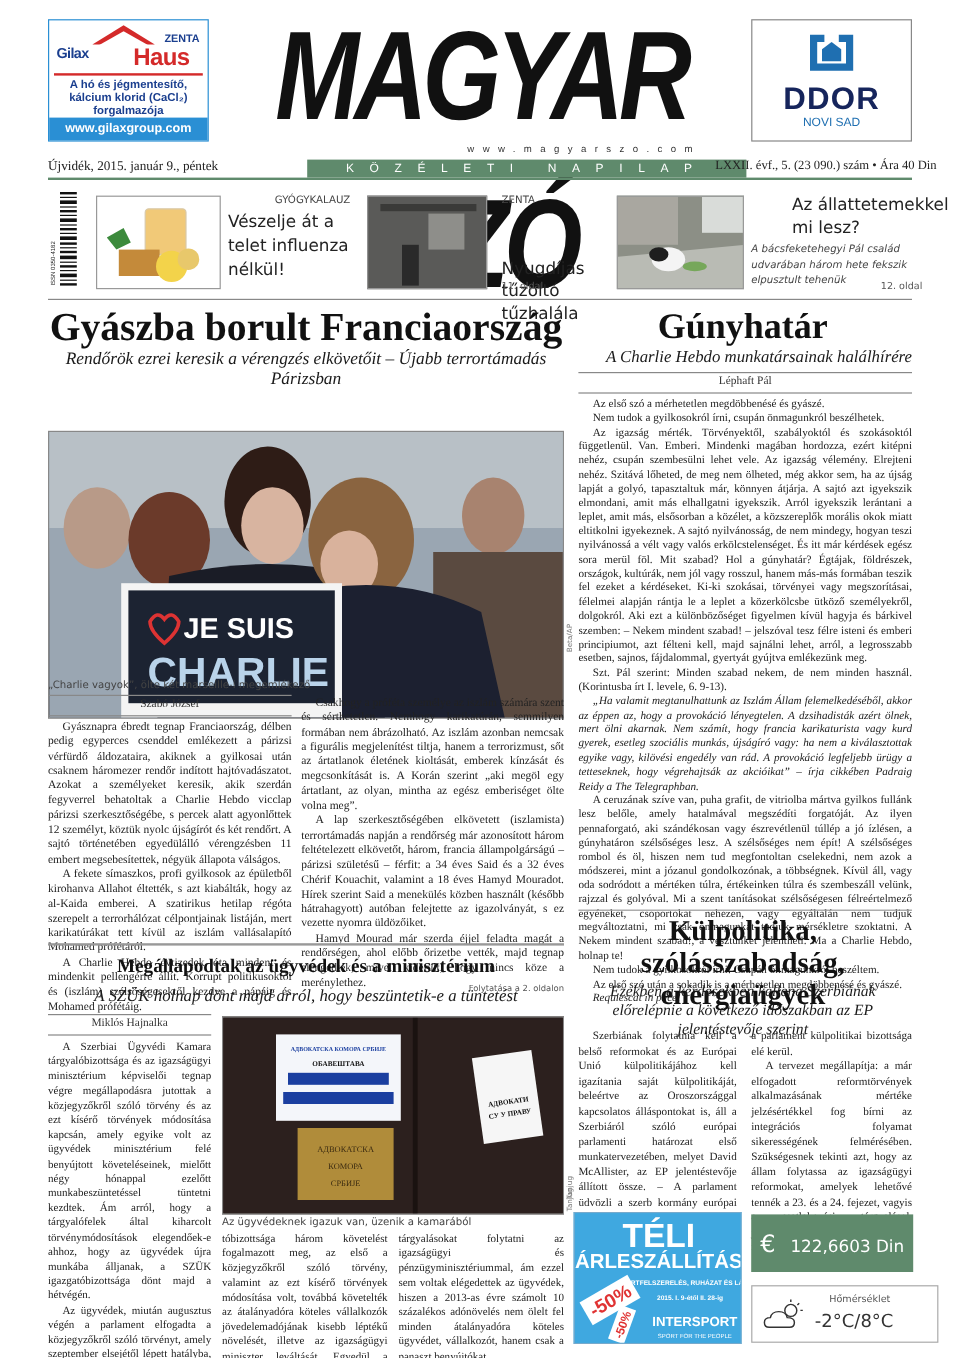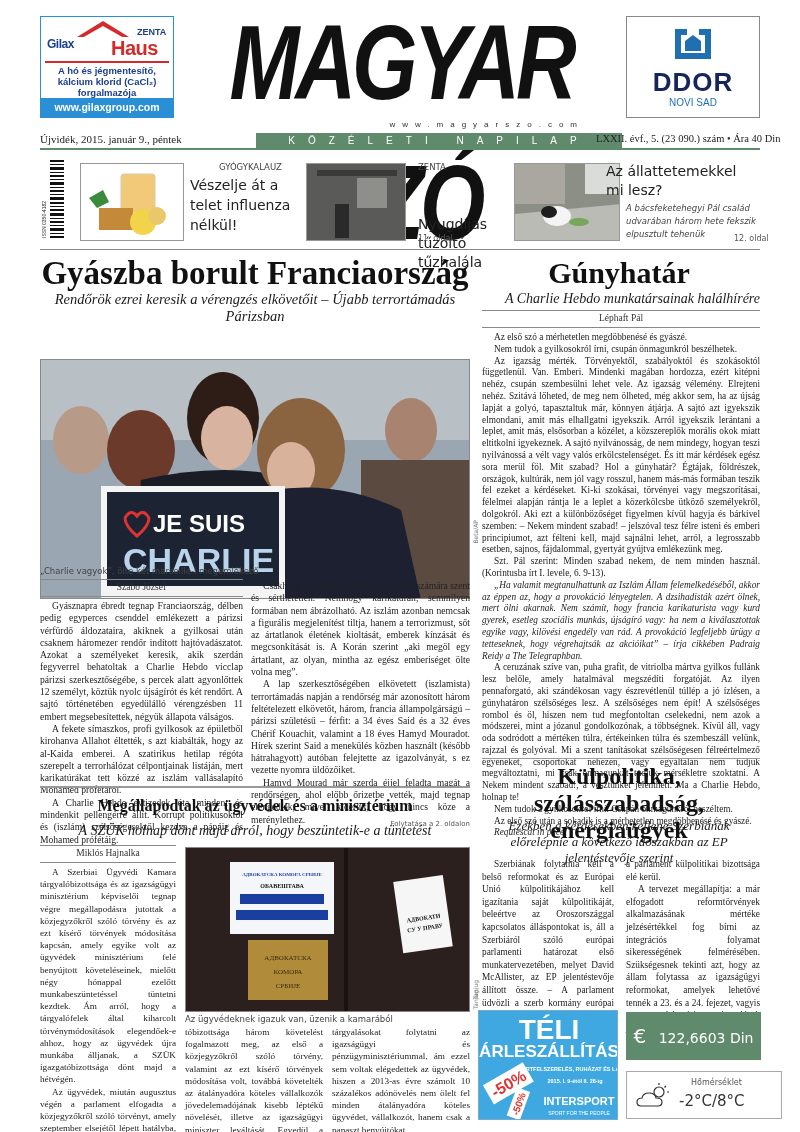"GYÓGYKALAUZ" .t1-kicker { left: 190px -> 200px }
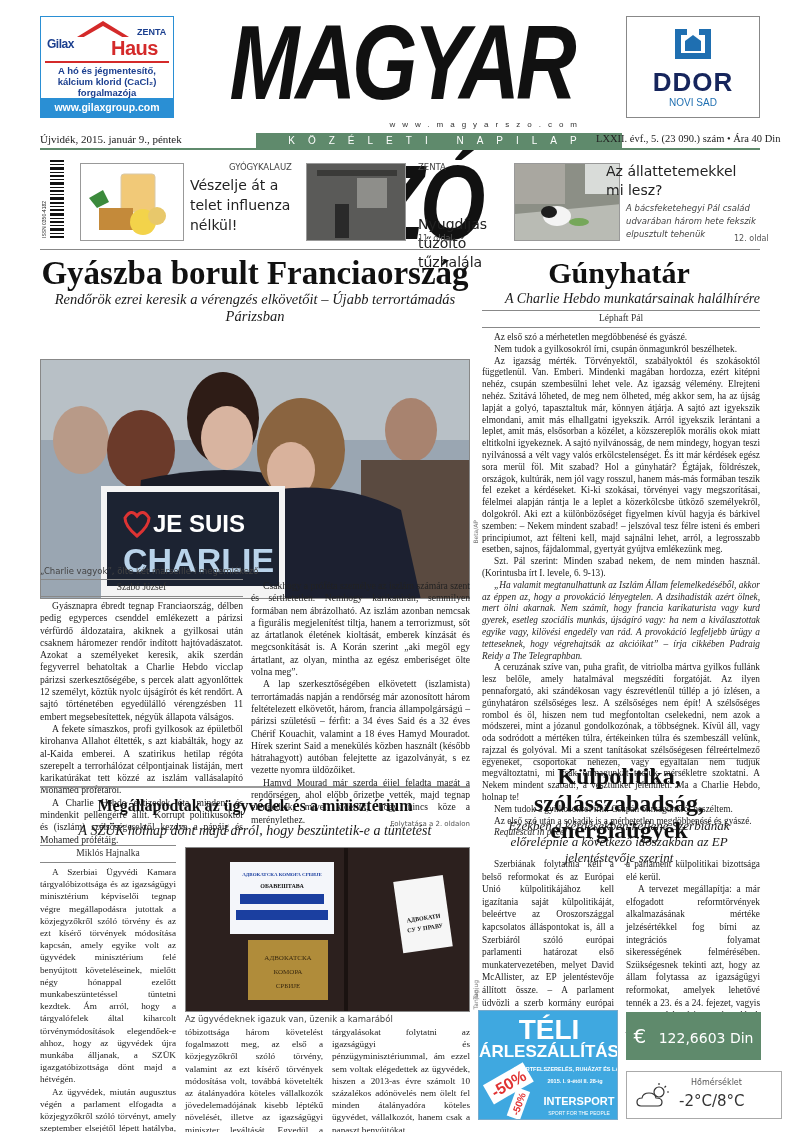"Az állattetemekkel mi lesz?" .t3-title { left: 606px -> 660px }
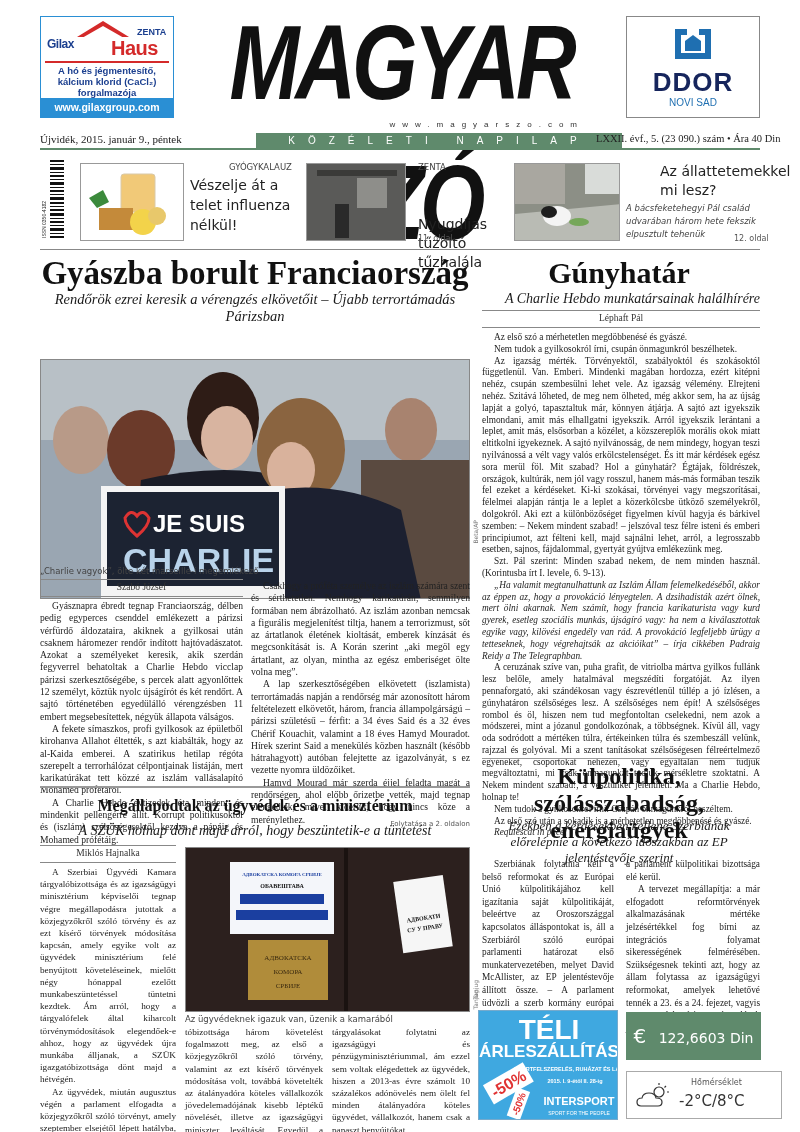"A fekete símaszkos, profi gyilkosok" p { text: közzé -> kívül }
